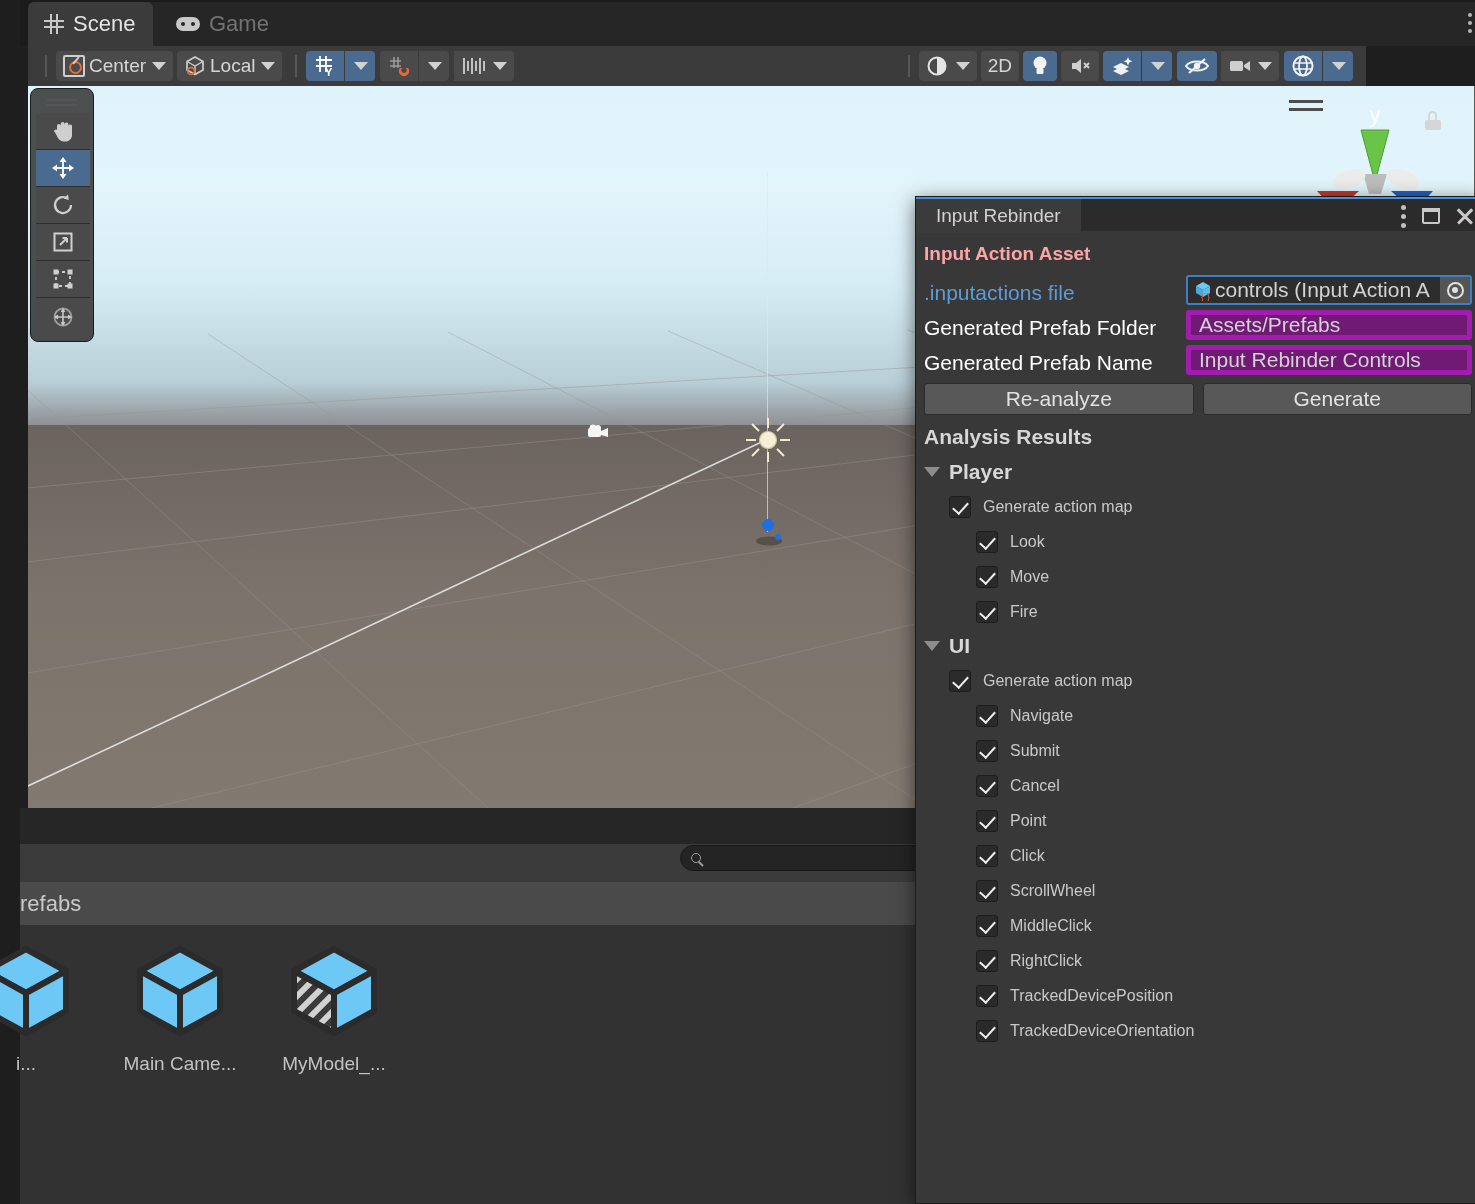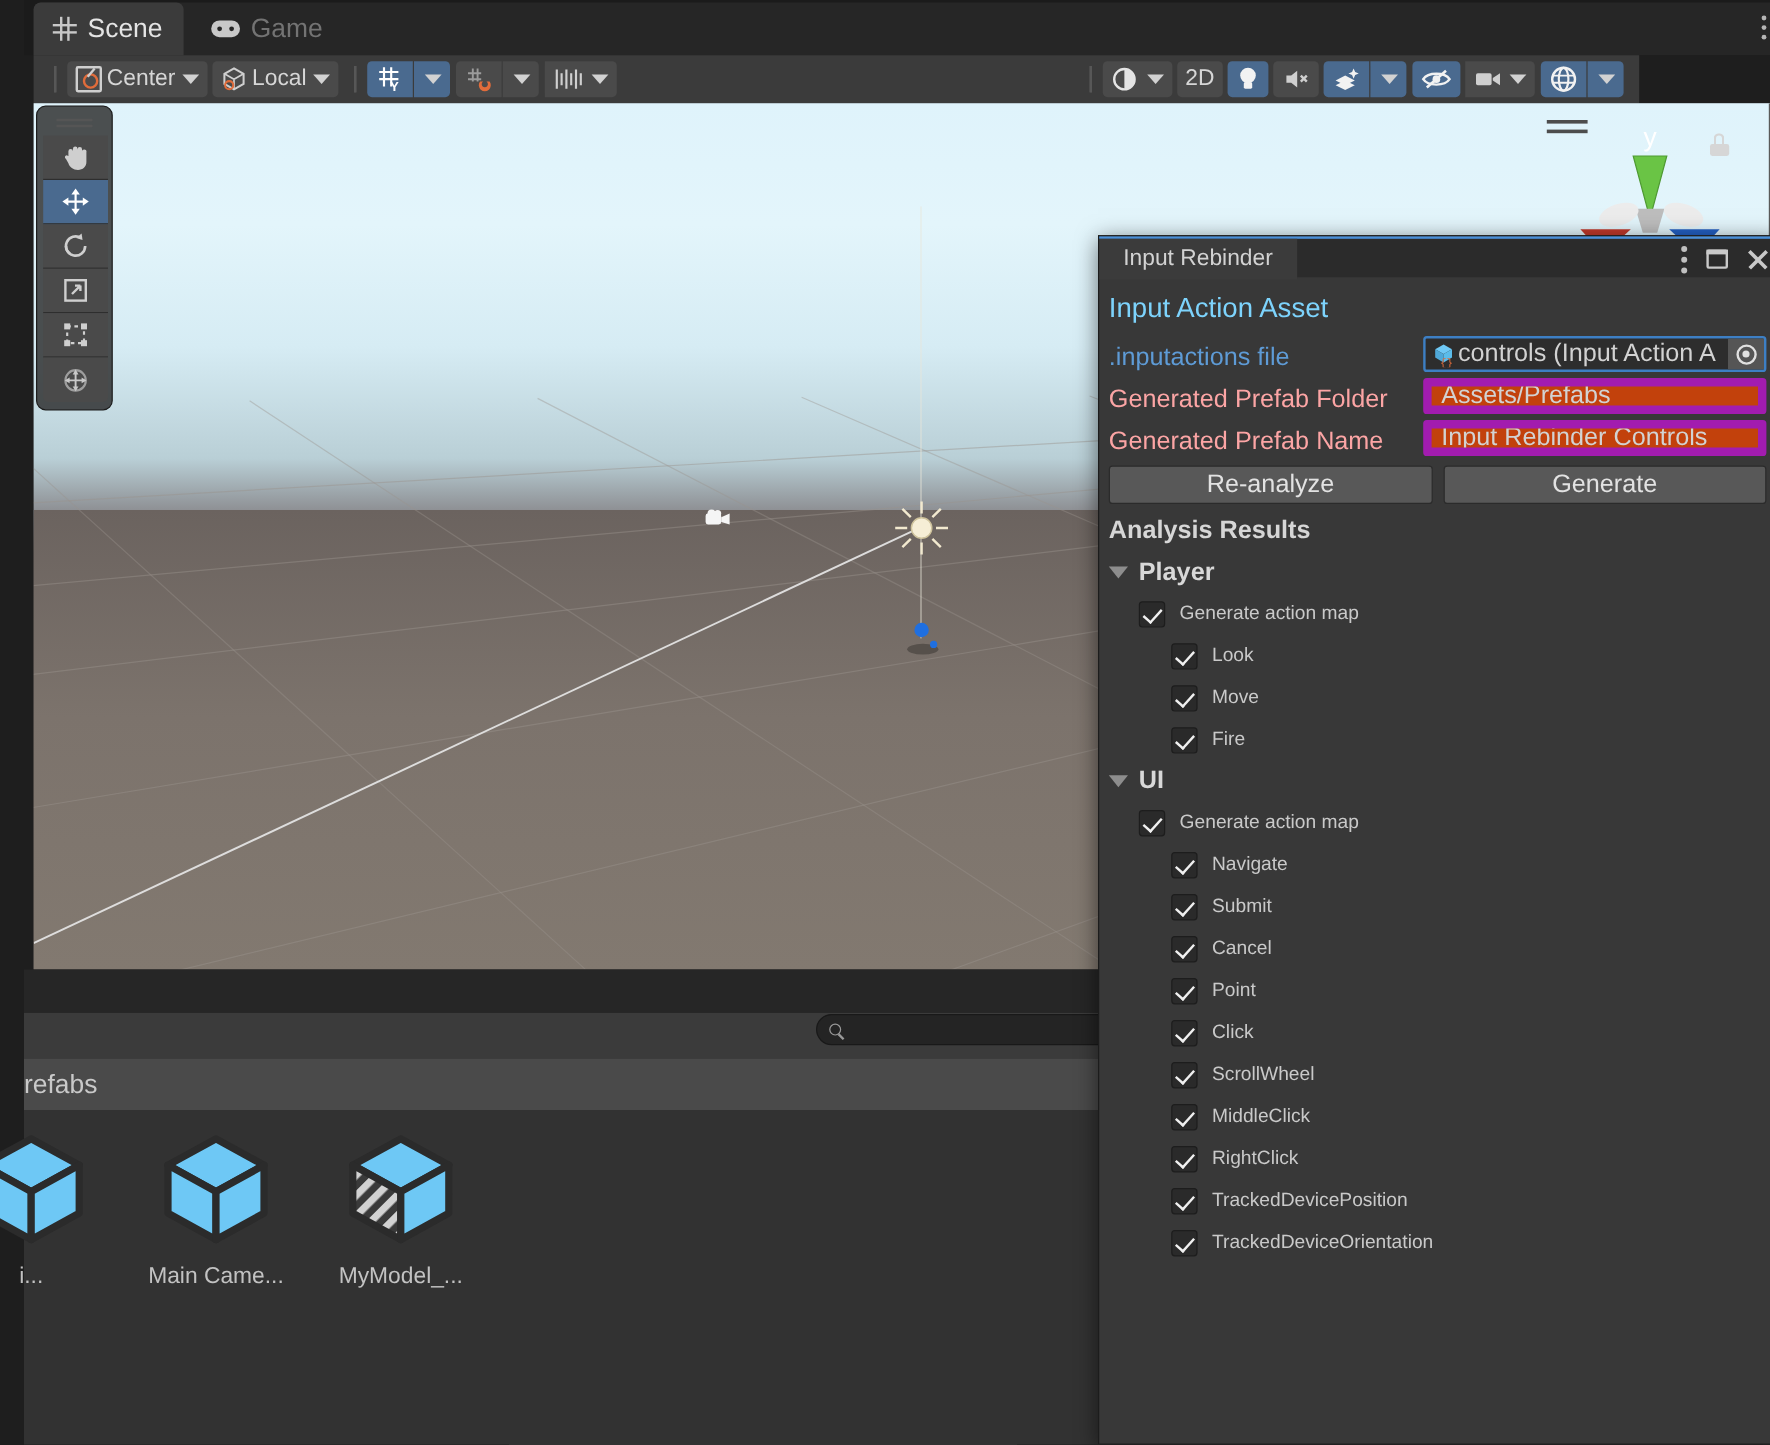"Input Action Asset" .rb-h { color: #7dd3fc -> #fca5a5; font-size: 23px -> 19px; font-weight: normal -> bold }
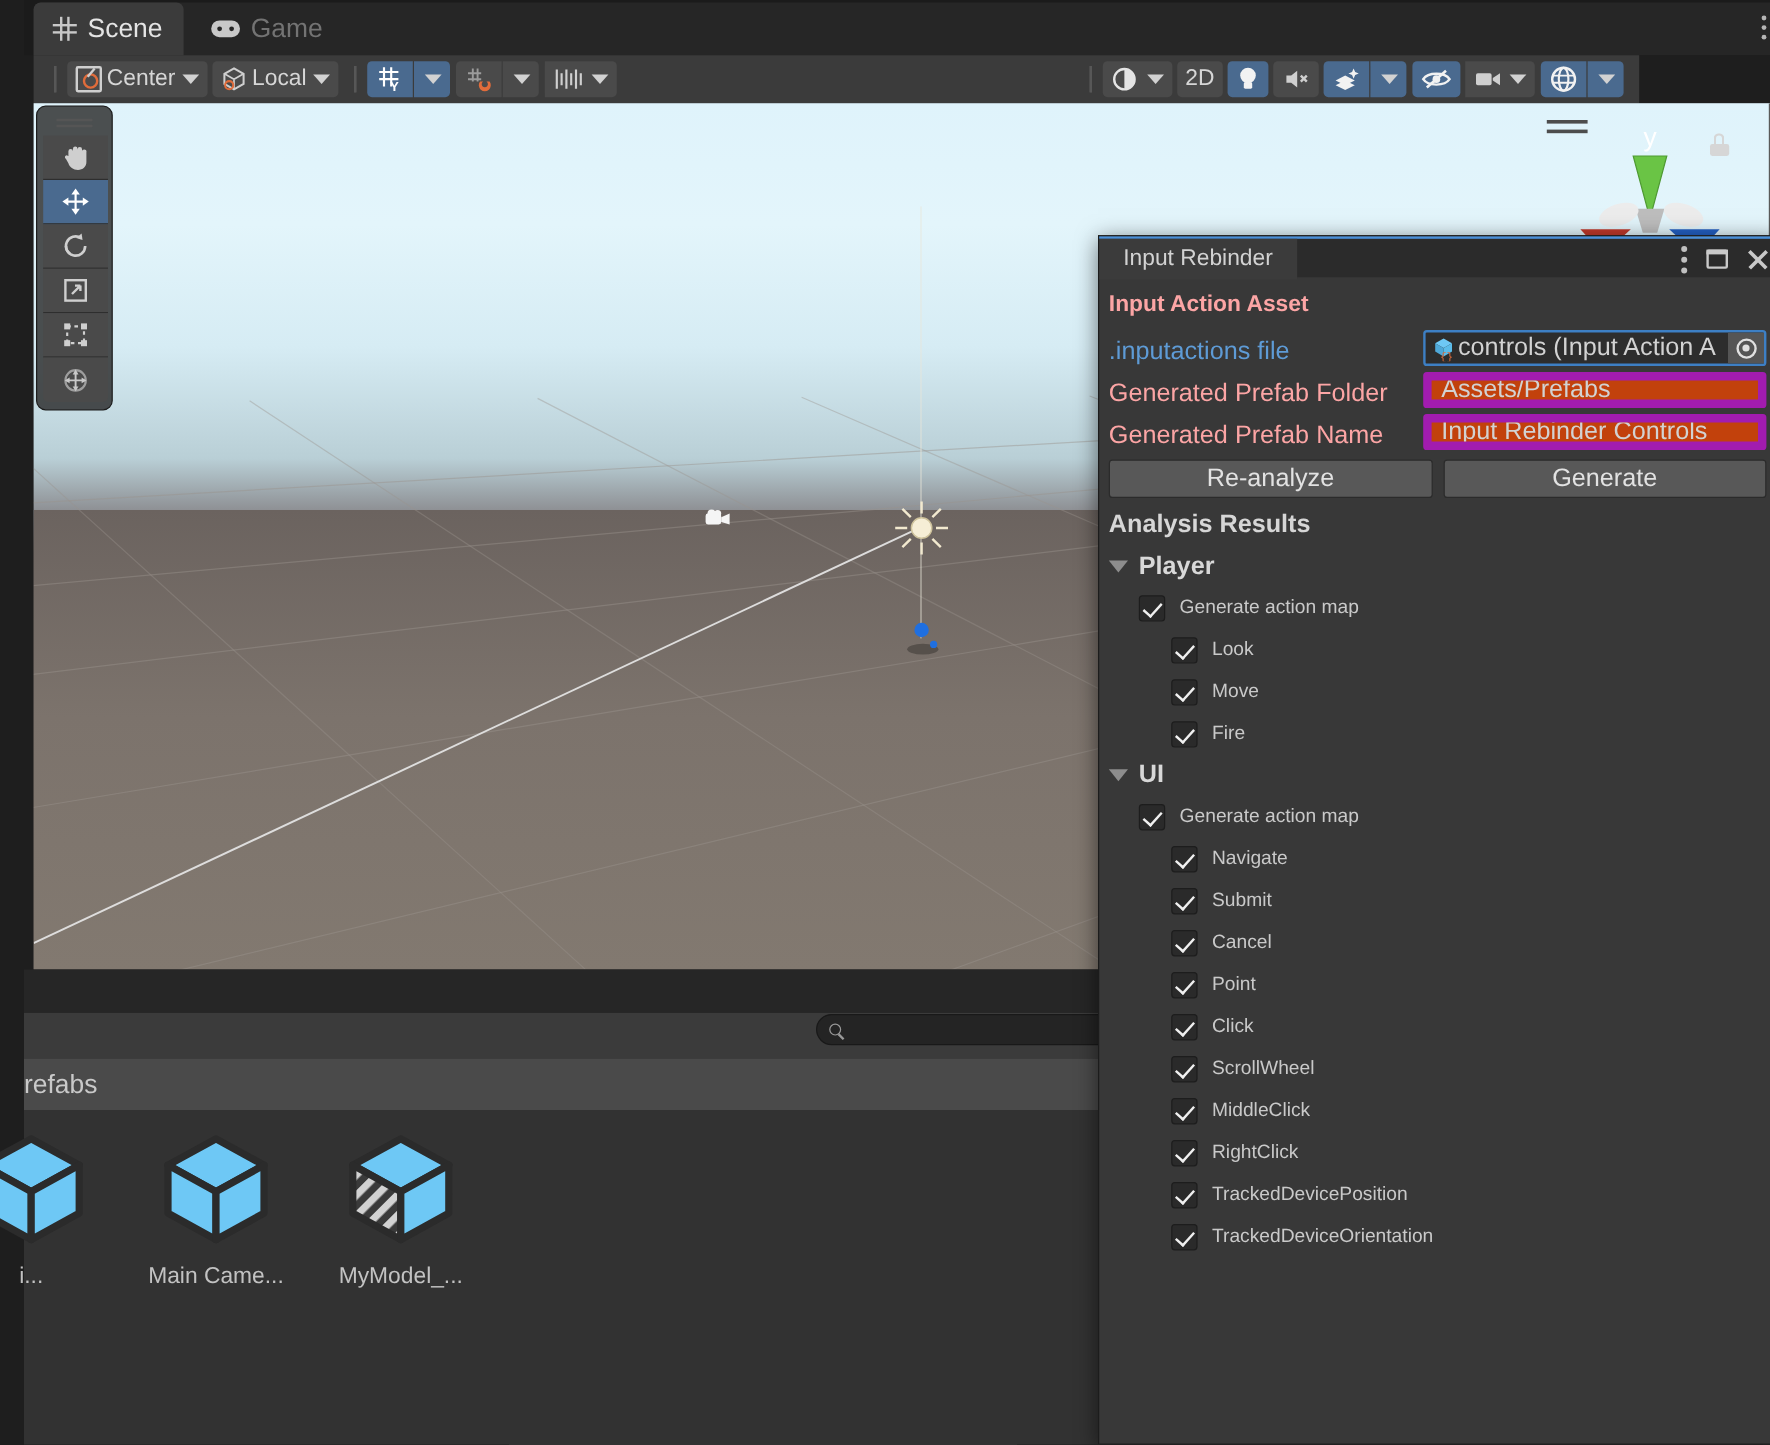"Generated Prefab Folder" .rb-label { color: #fca5a5 -> #ffffff }
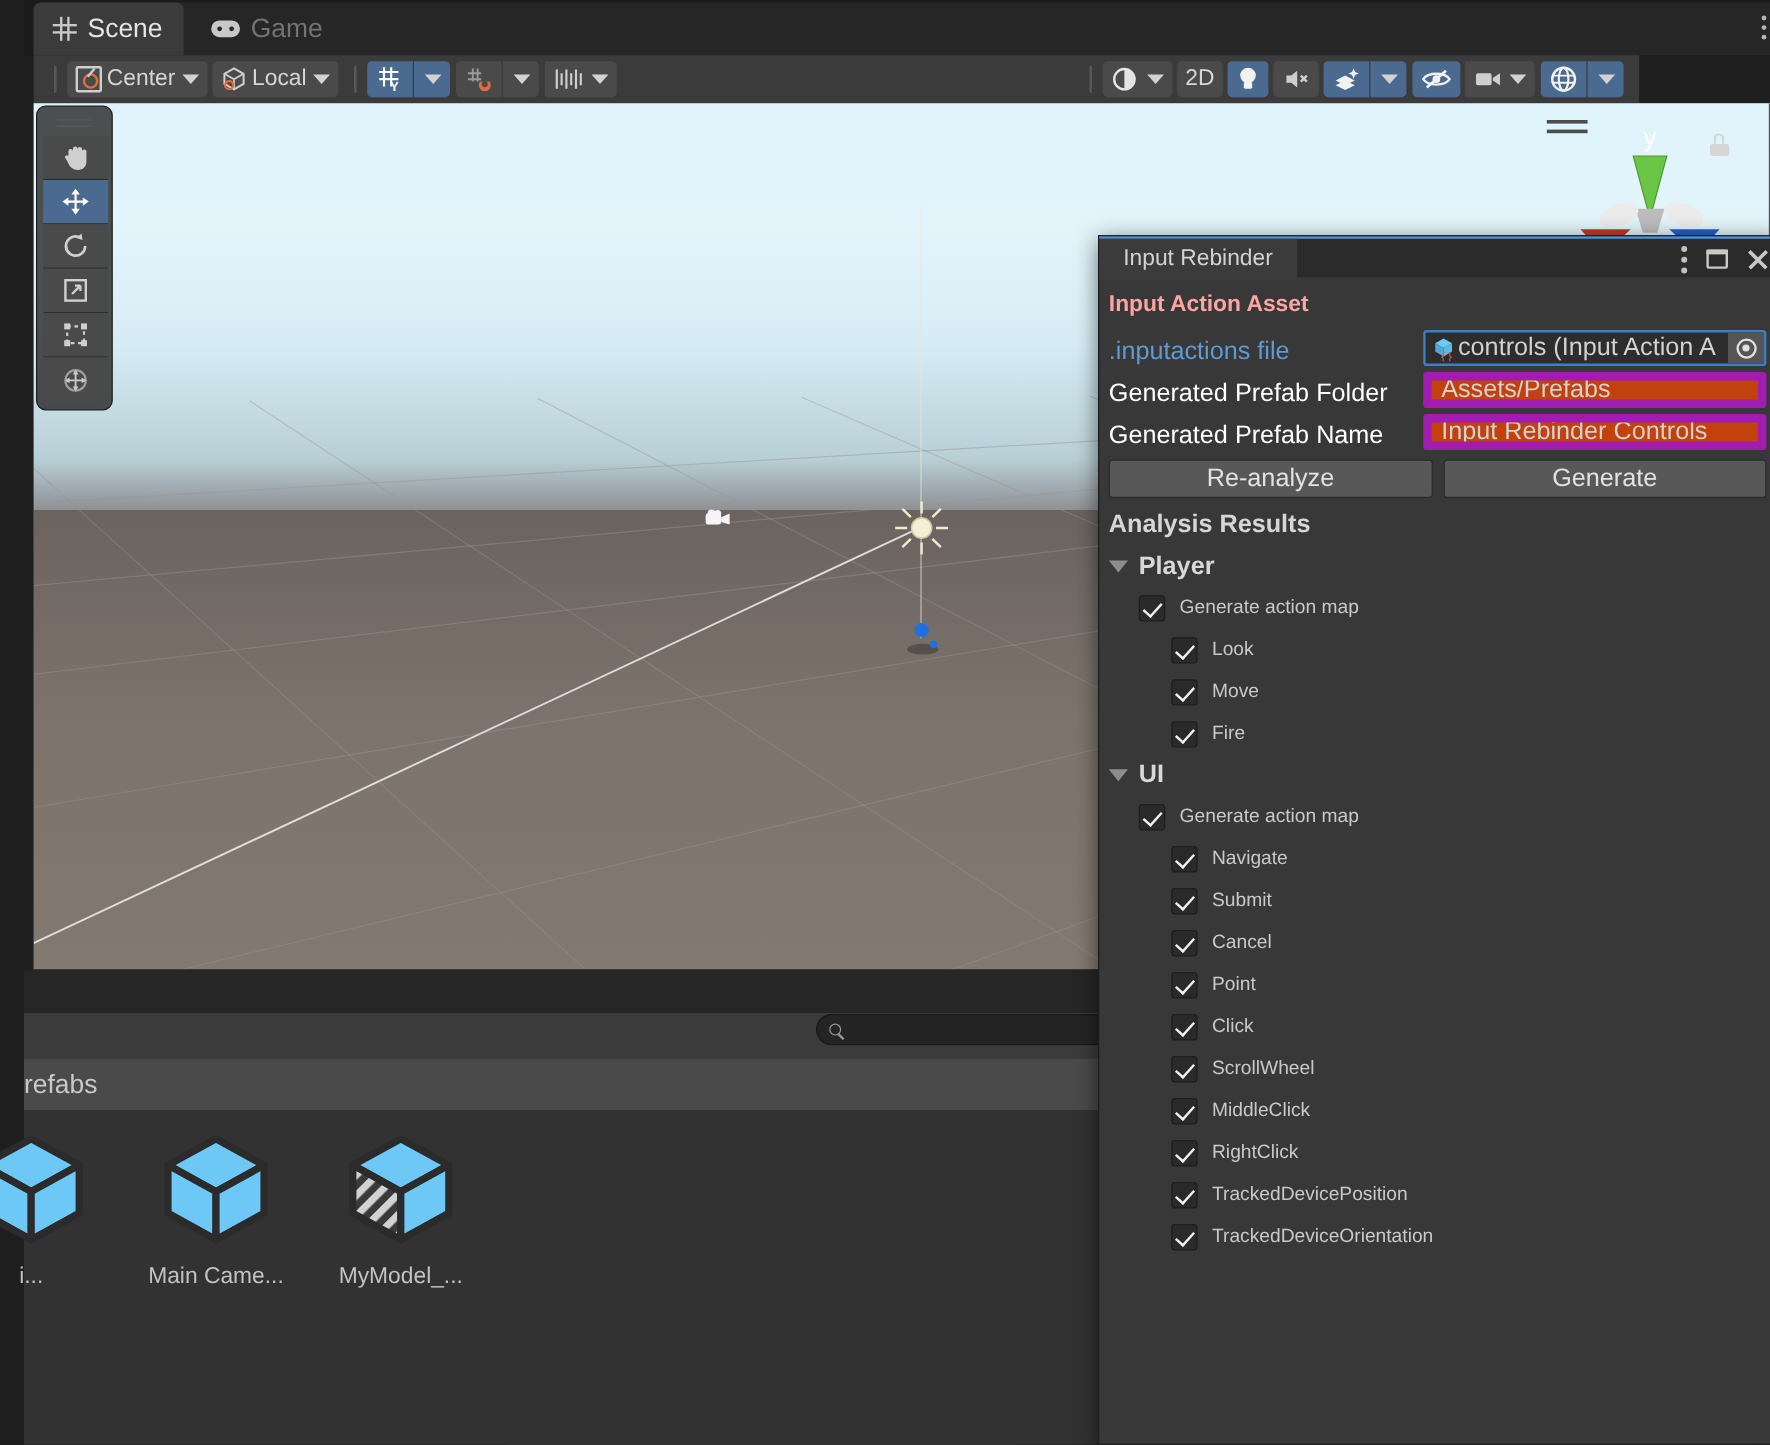"Assets/Prefabs" .rb-field { background: #c2410c -> #701a75; border: 7px solid #a21caf -> 5px solid #a21caf }
